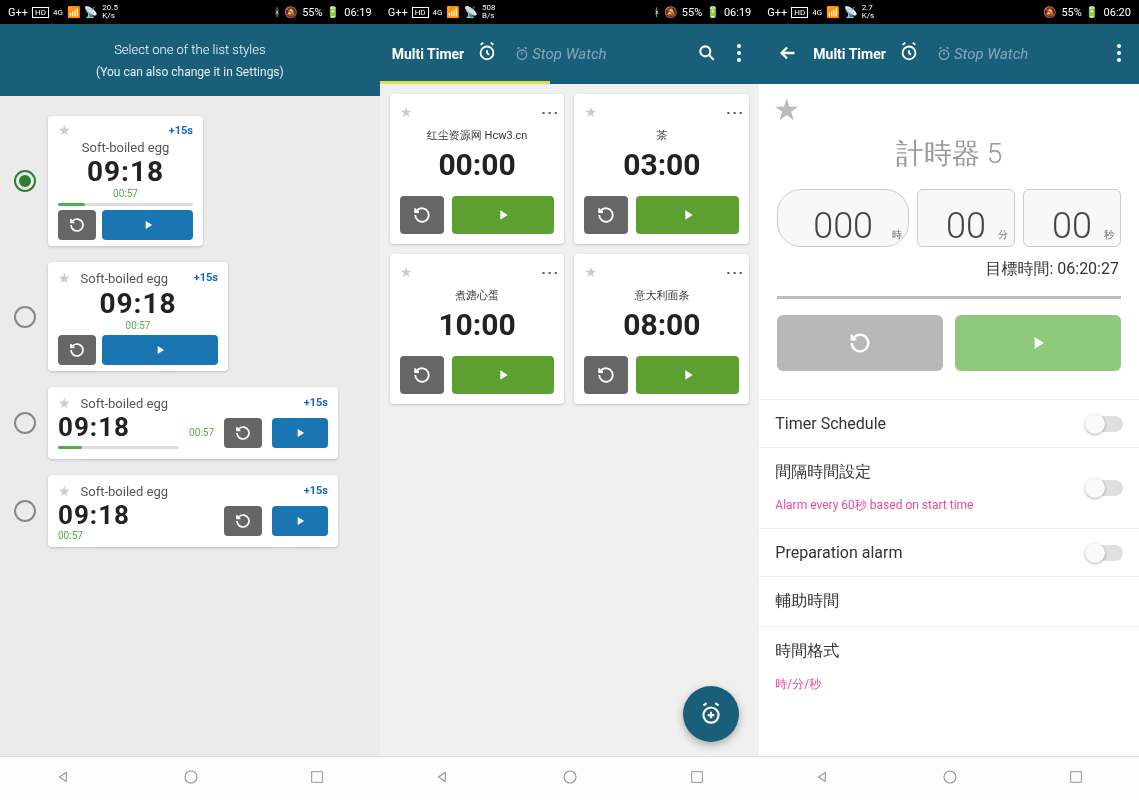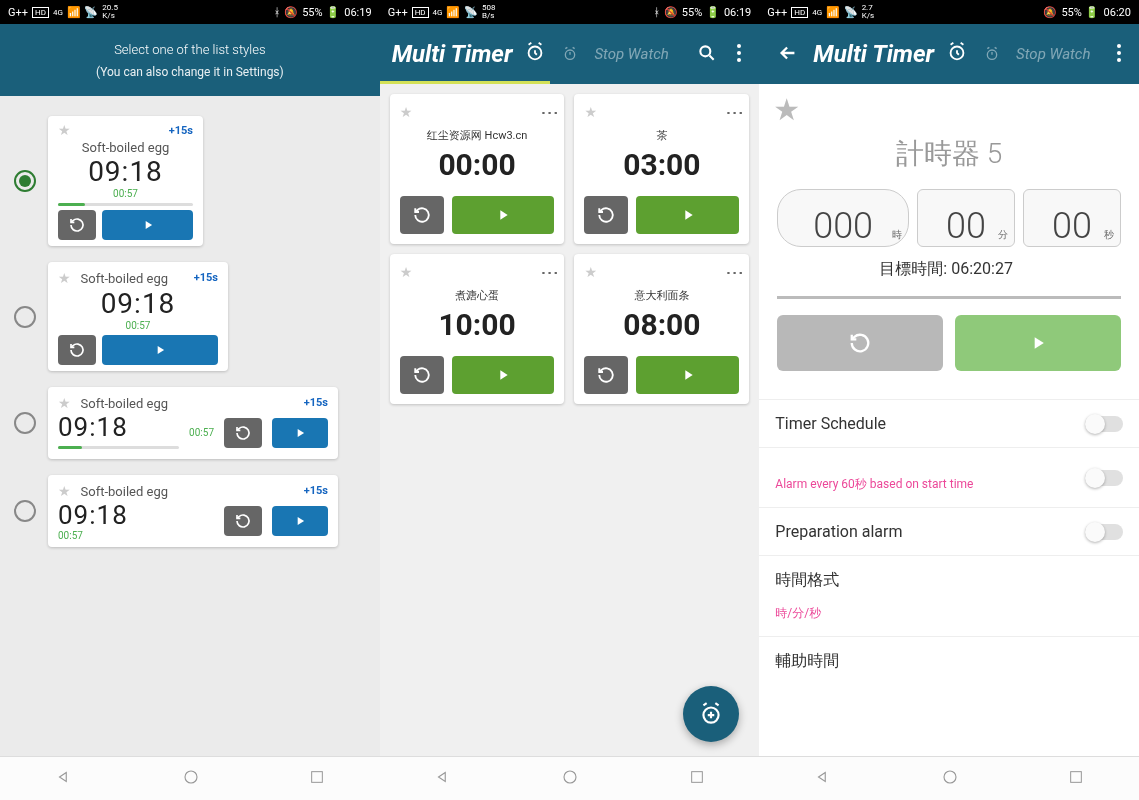"Multi Timer" .brand { font-size: 24px -> 14px; font-style: italic -> none }
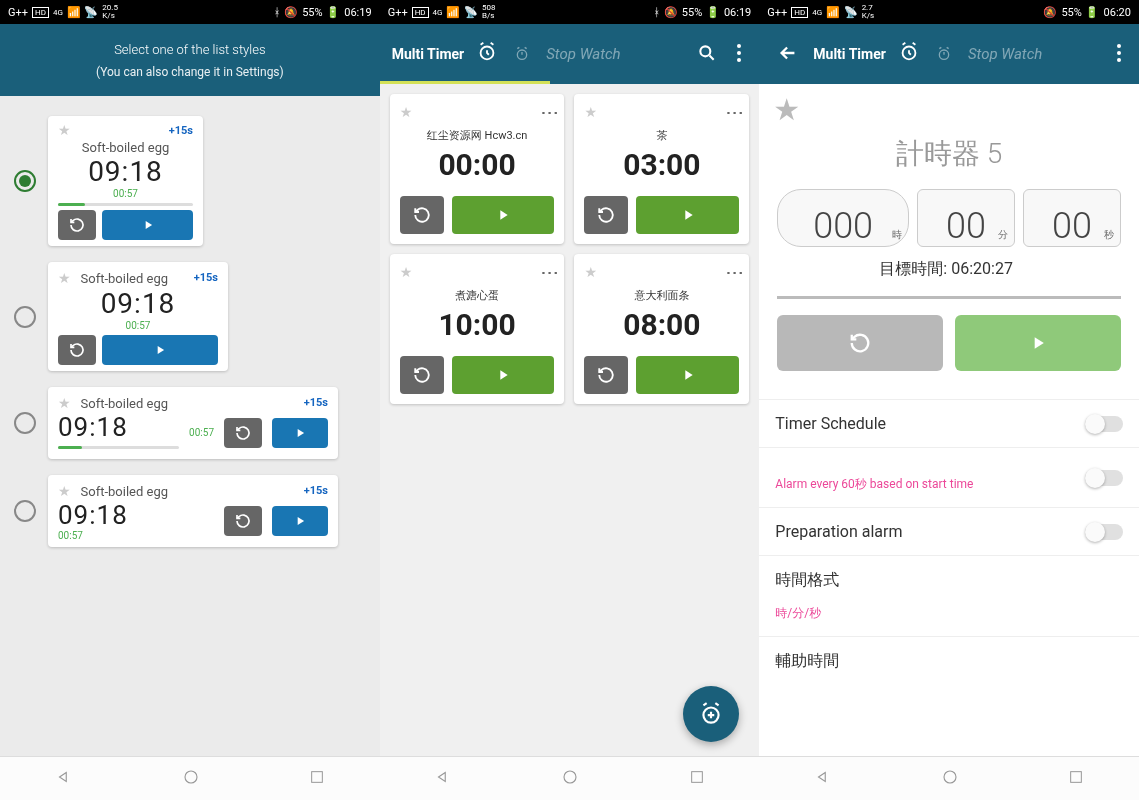"Stop Watch" .tab-inactive { gap: 16px -> 2px }
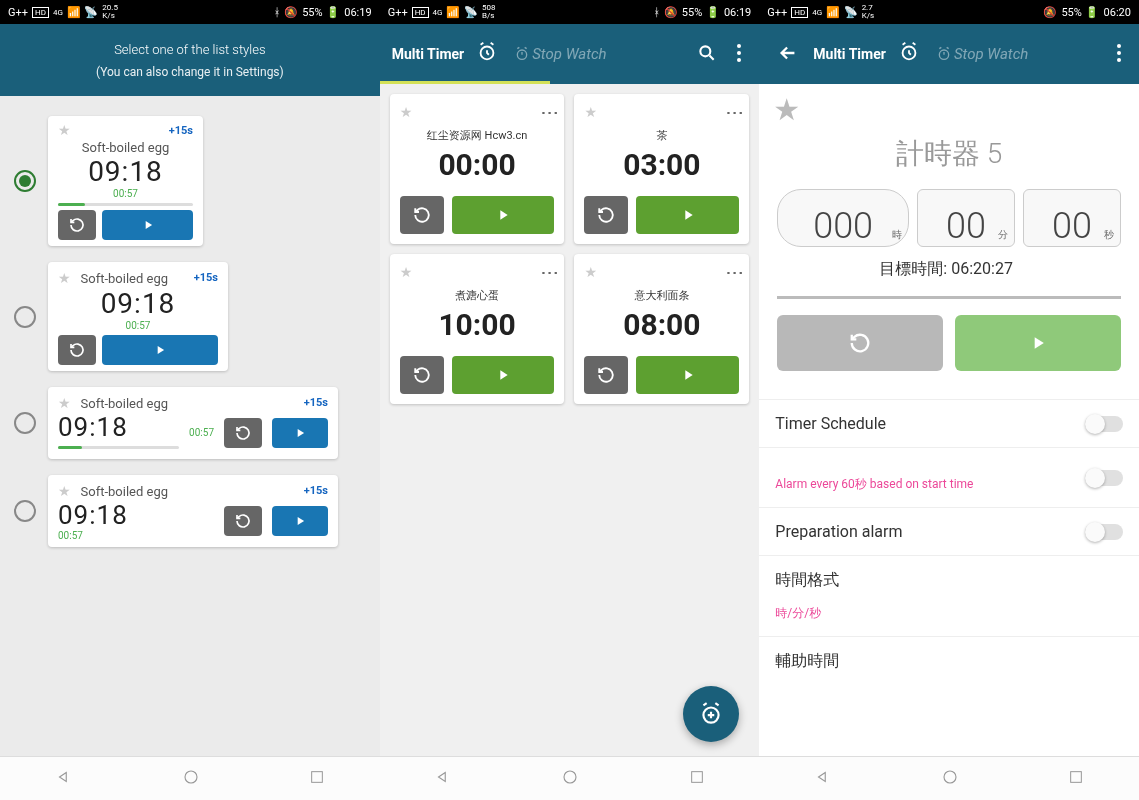"09:18" .card-time { font-weight: 400 -> 700 }
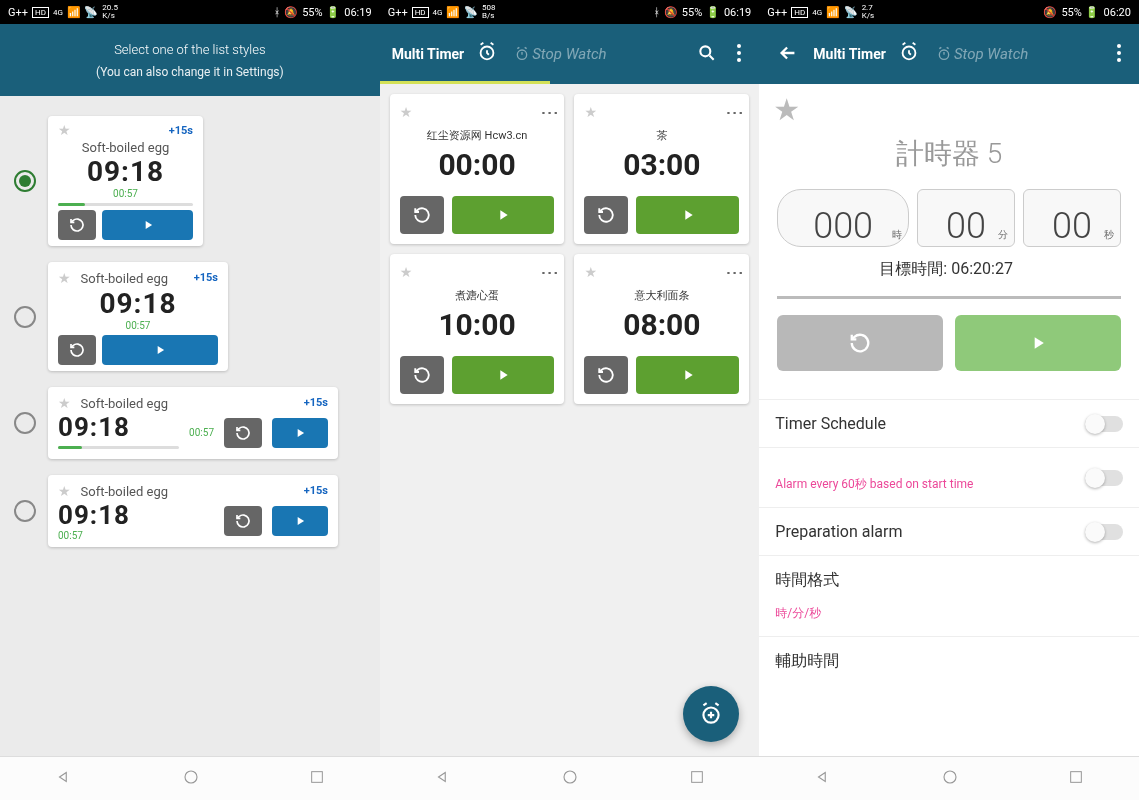"目標時間: 06:20:27" .target { text-align: center -> right }
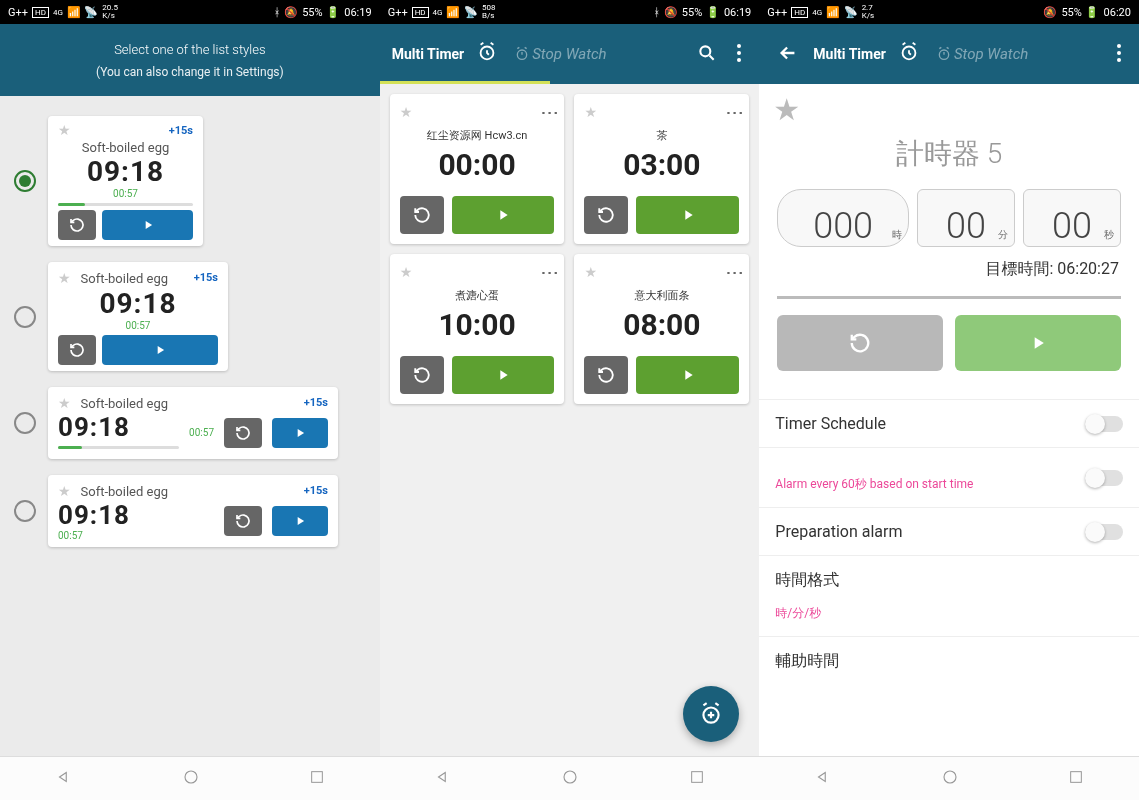"間隔時間設定" div.lbl { html: none -> <div>間隔時間設定</div> }
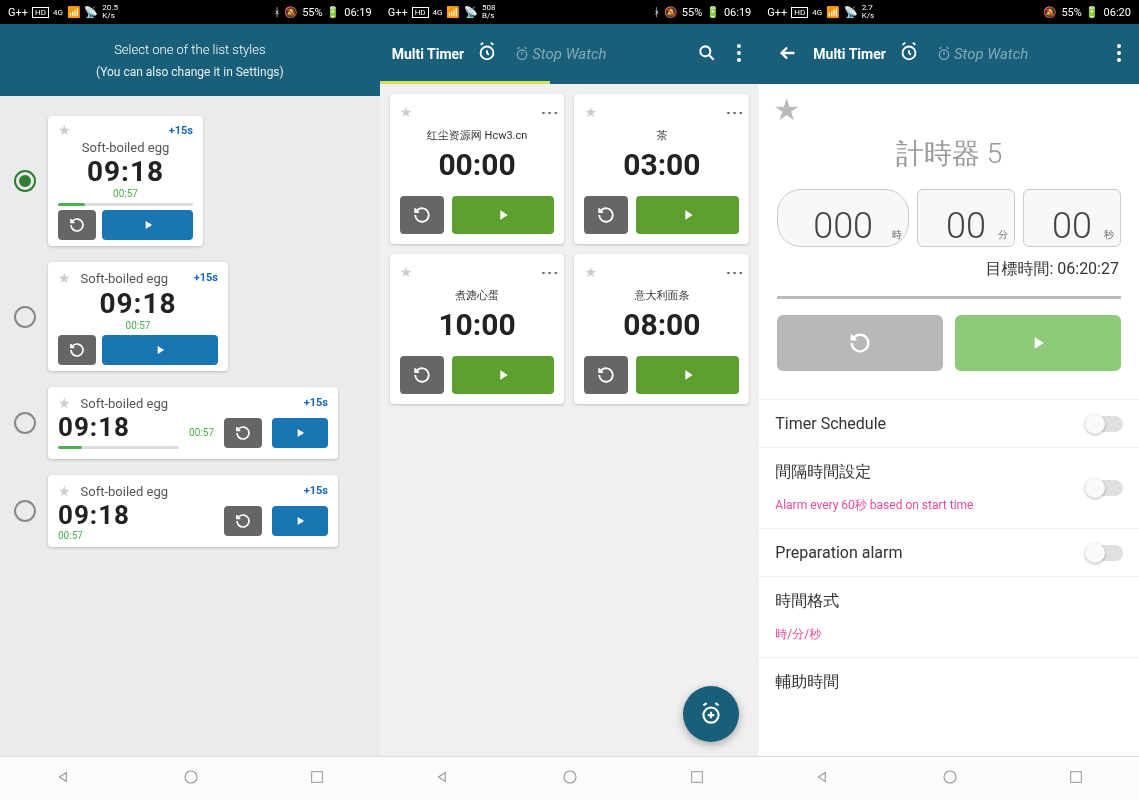"時間格式" div.setting-row { order: before "輔助時間" -> after "輔助時間" }
